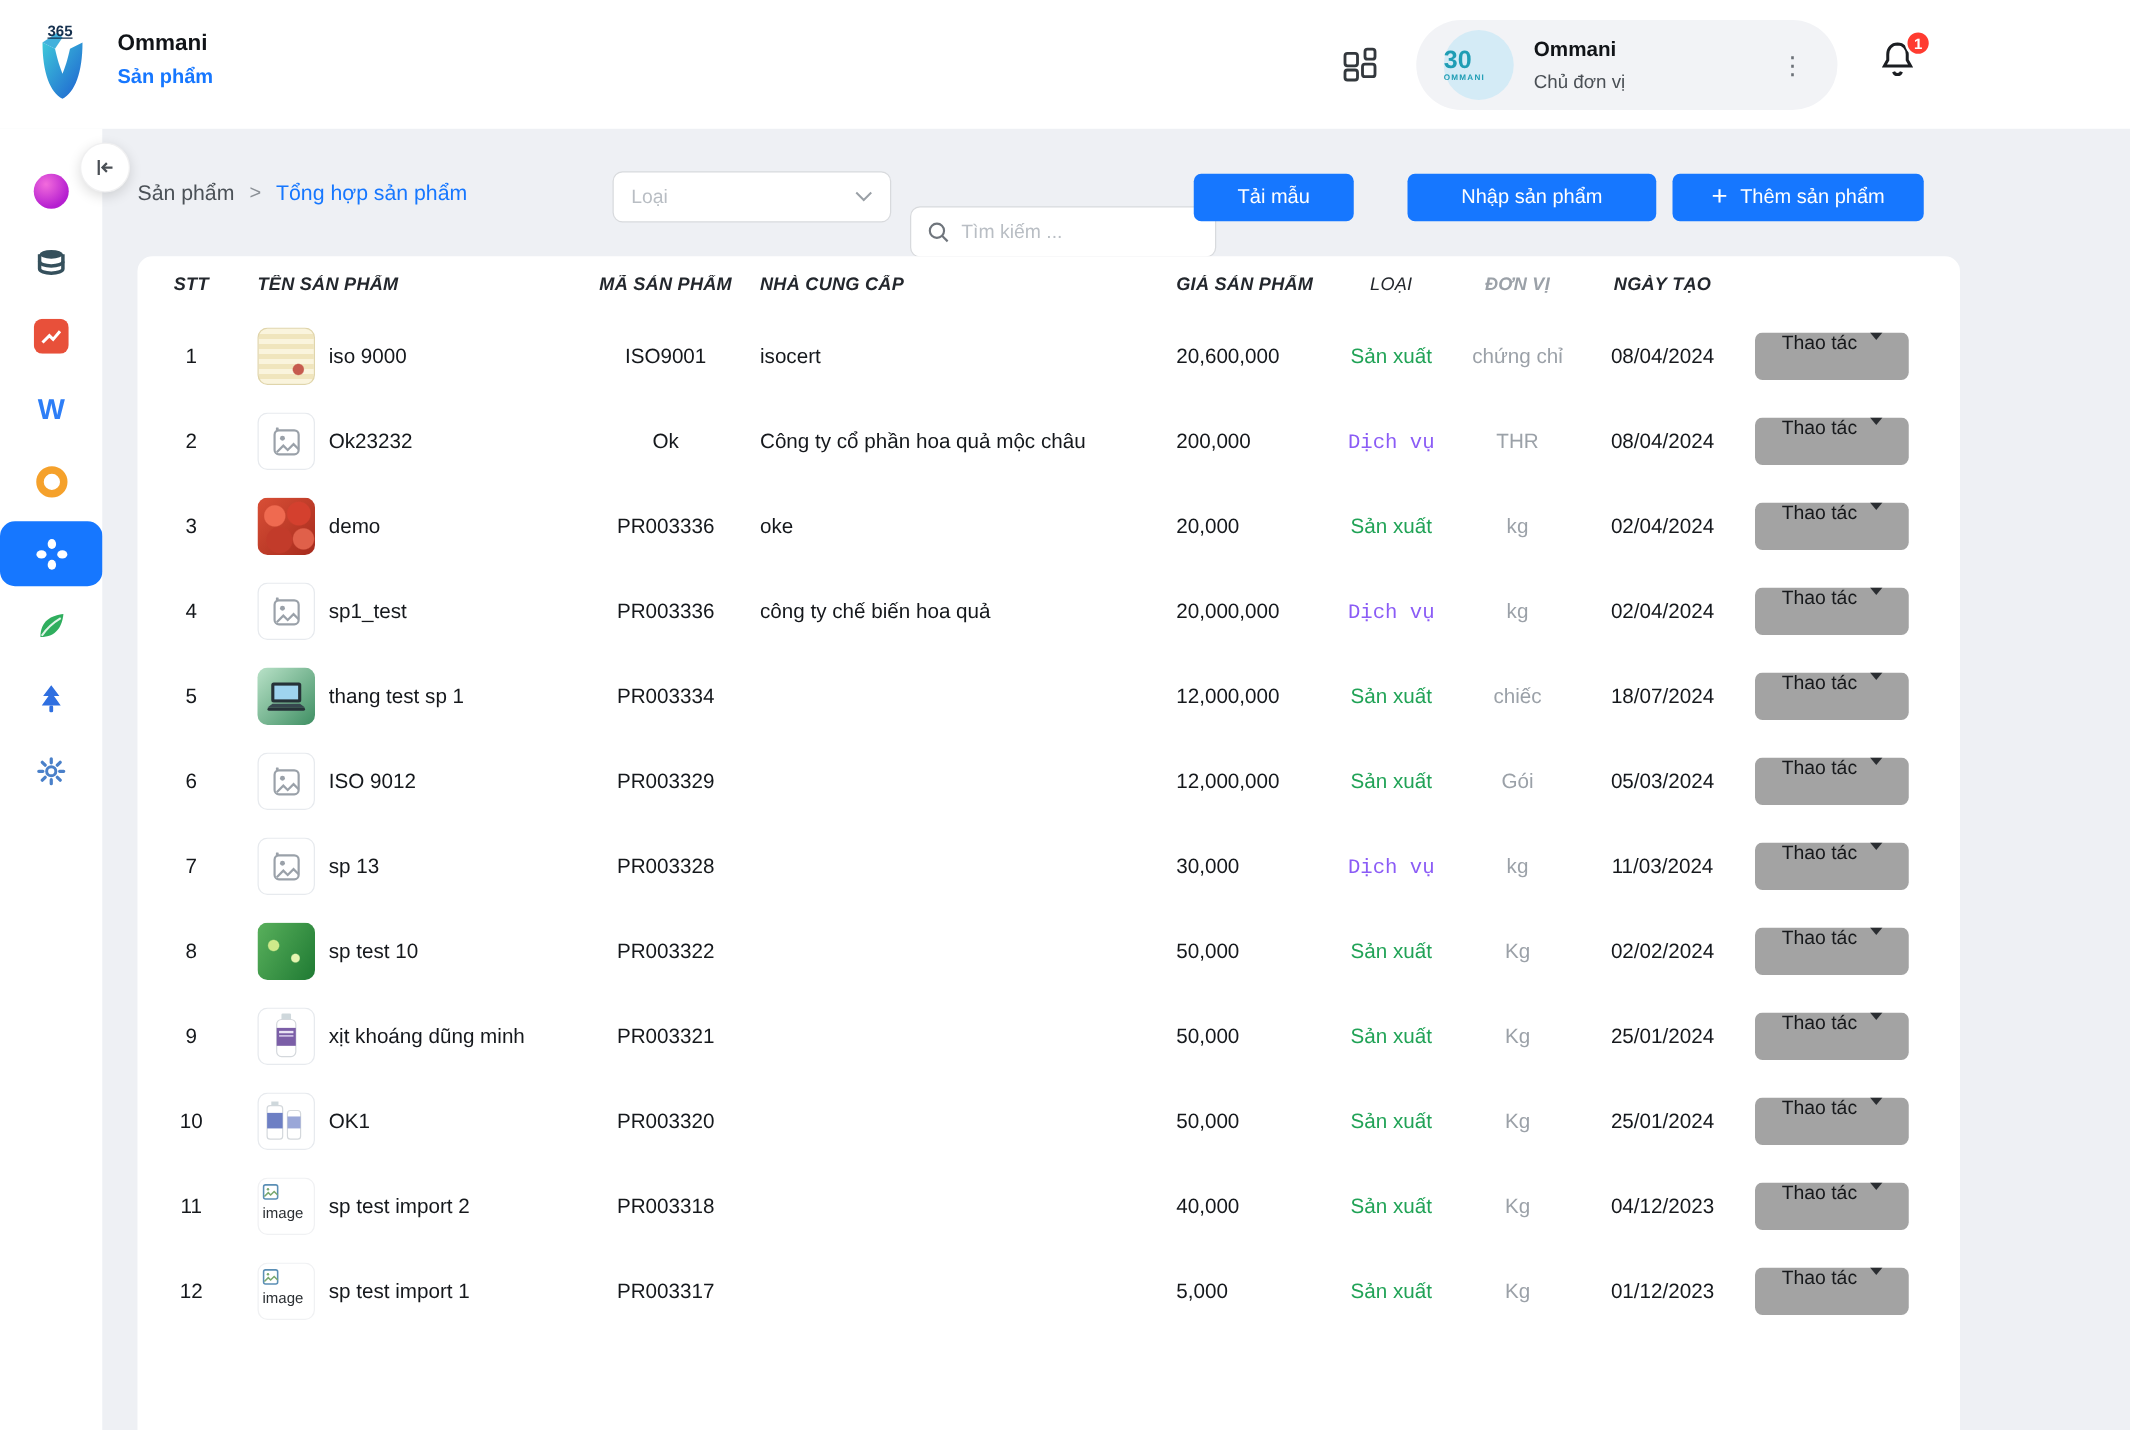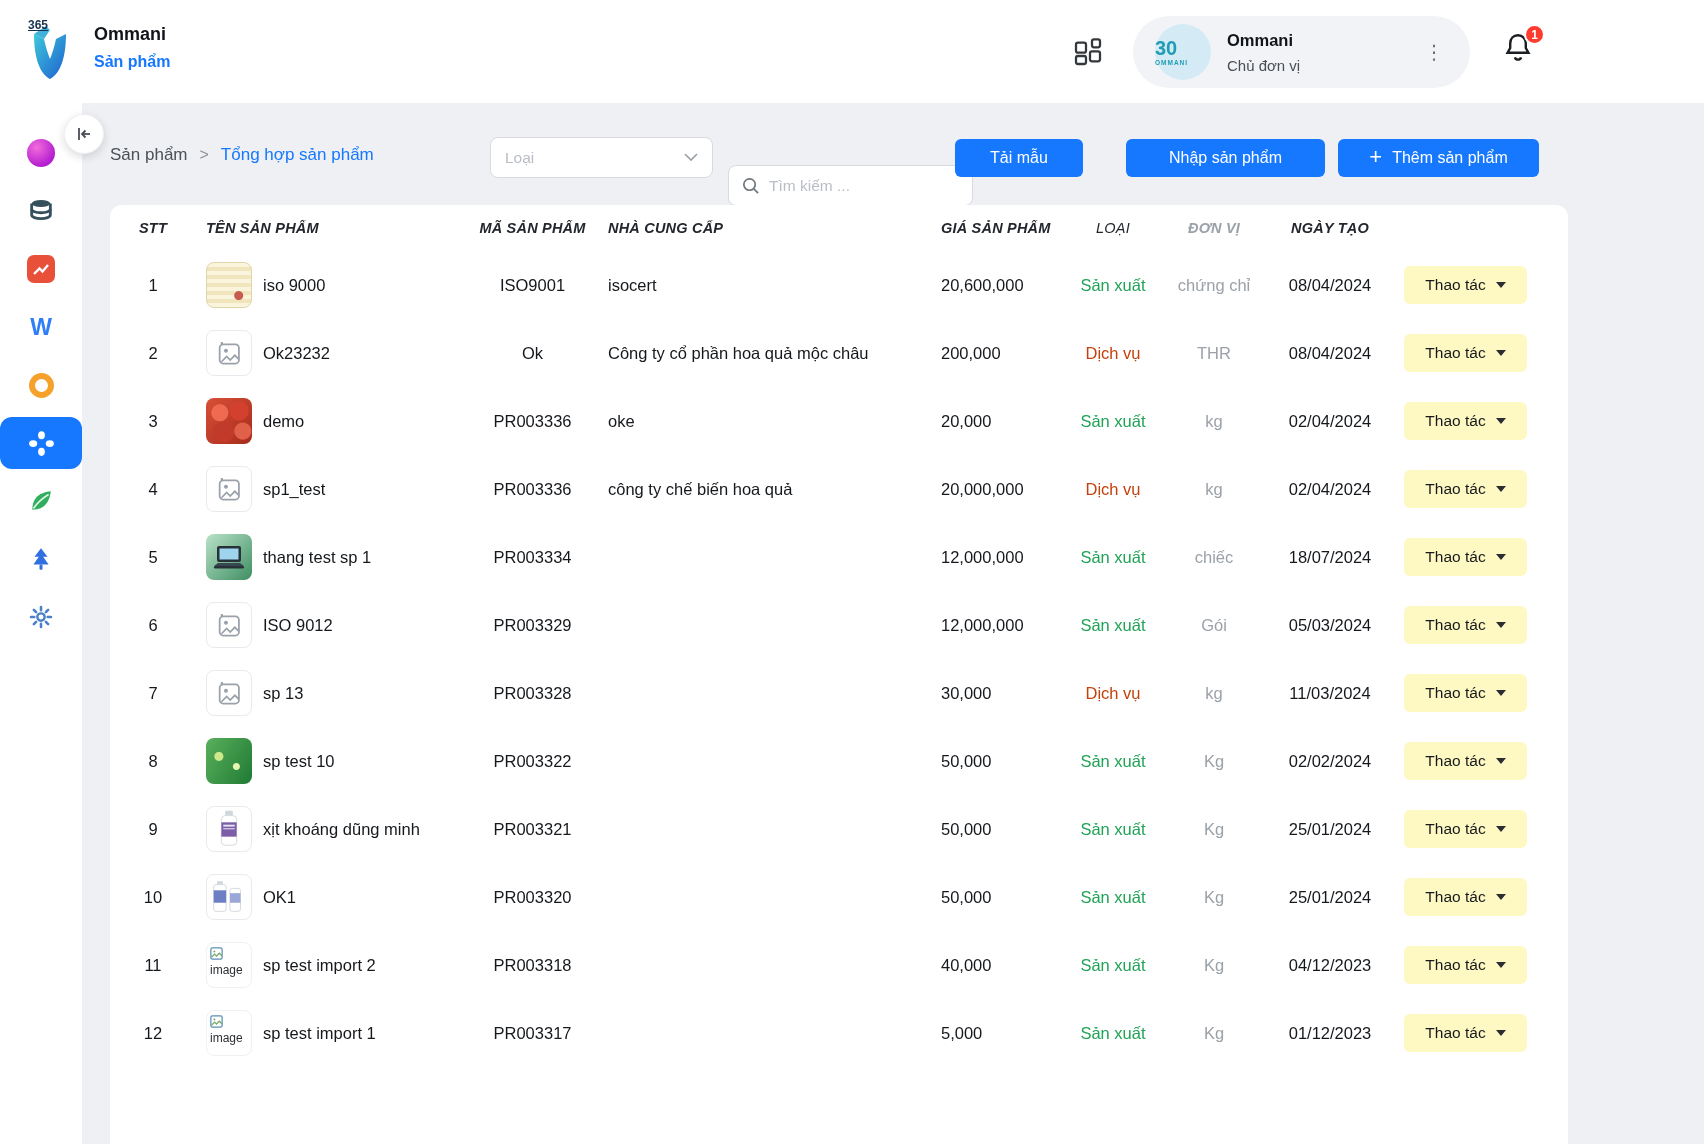"365" .logo-365 { left: 6px -> 16px }
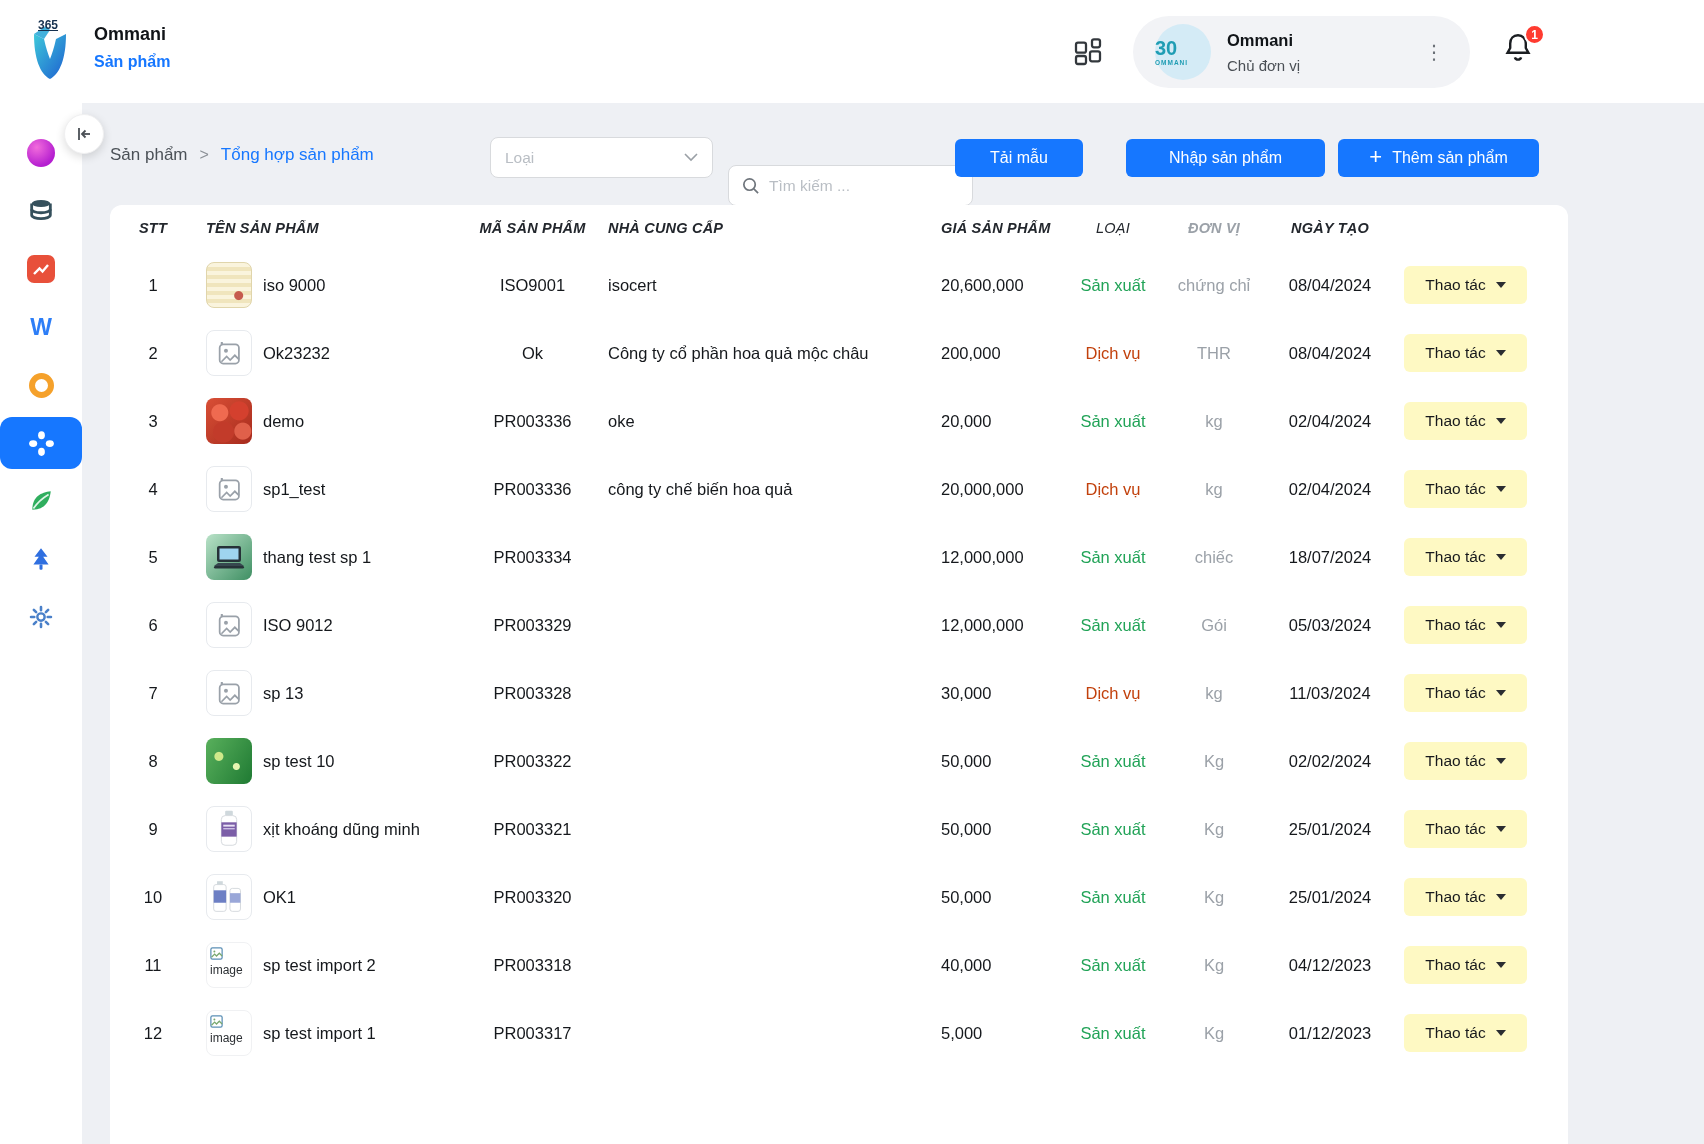"Thao tác" .action-btn { align-items: center -> flex-start; background: #fef9c3 -> #a3a3a3 }
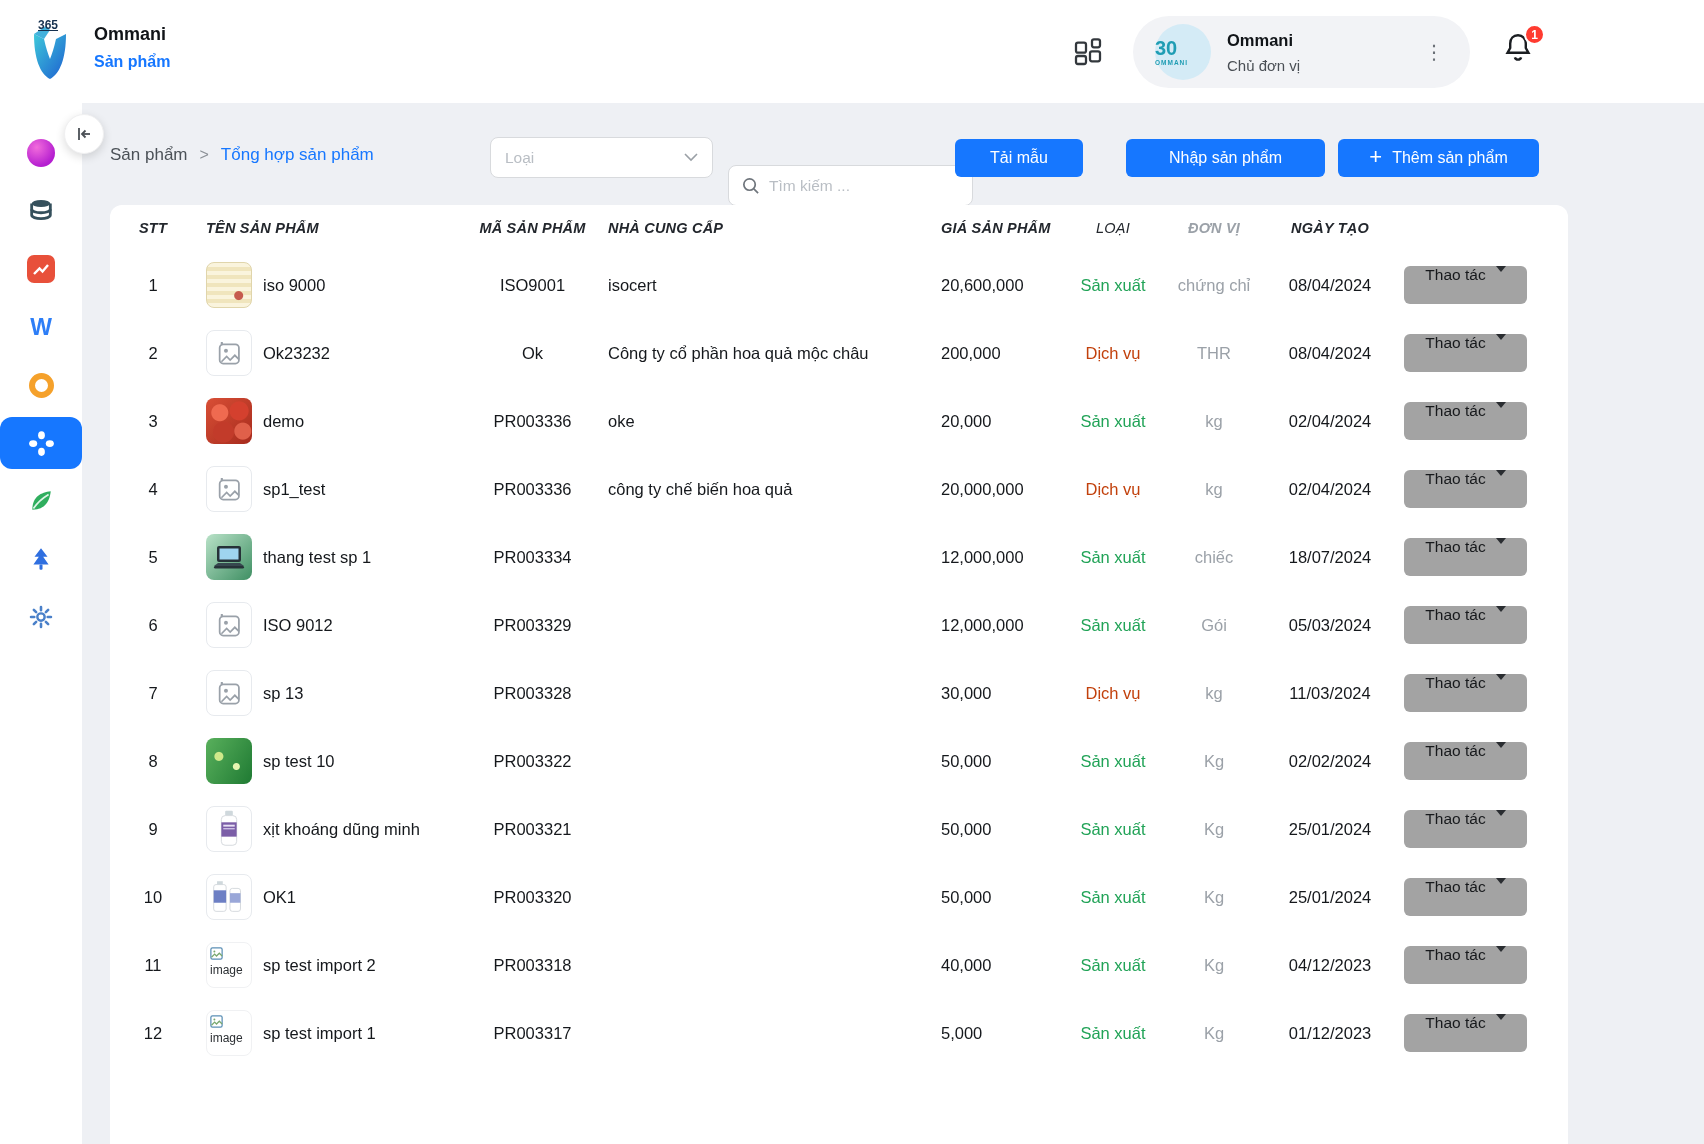"Dịch vụ" .t-orange { color: #c2410c -> #8b5cf6; font-family: none -> Liberation Mono, monospace }
